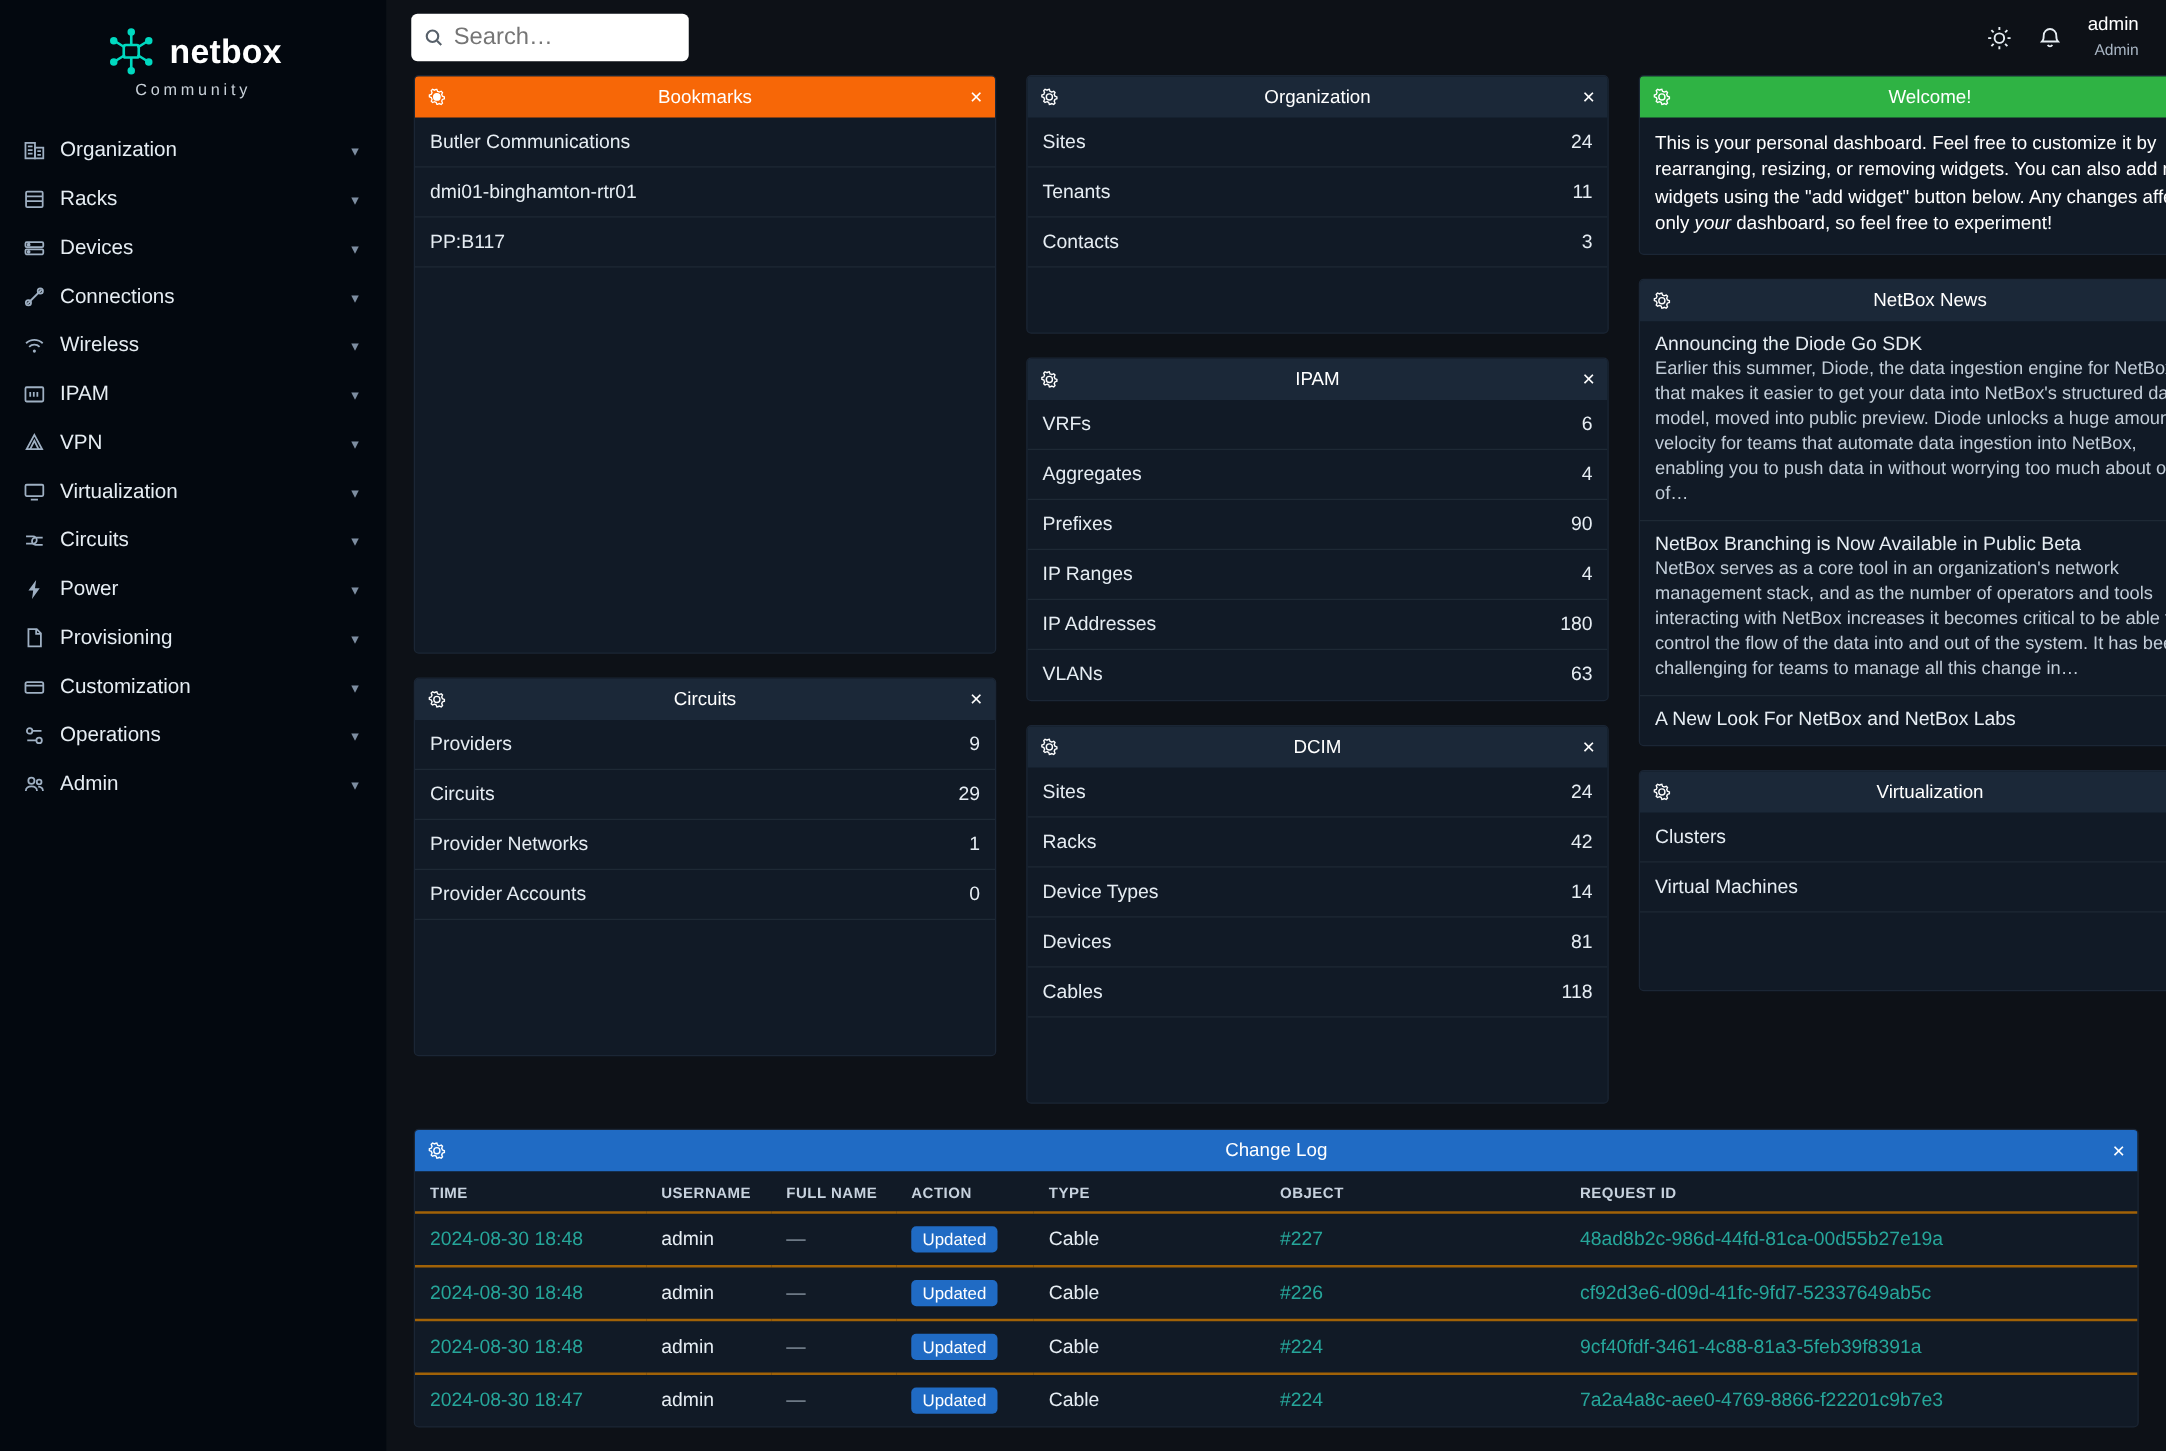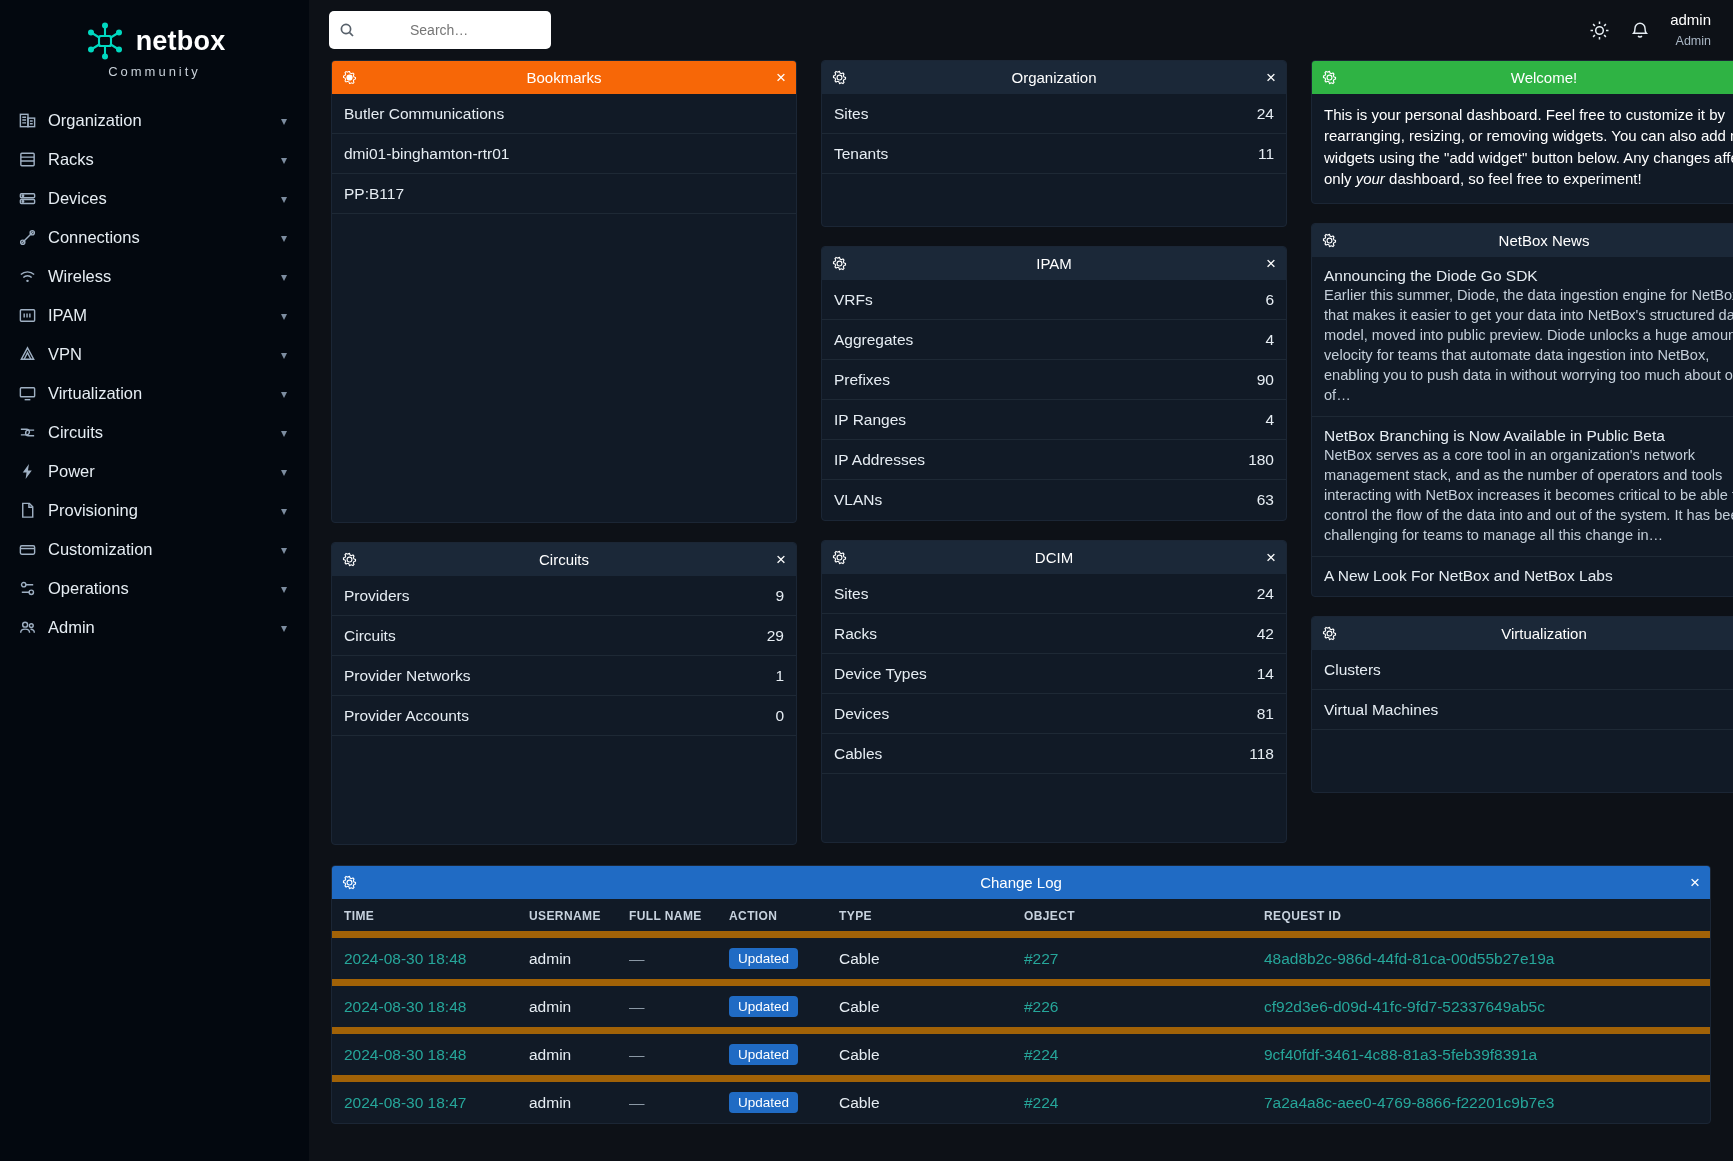"Search…" .search-box input { font-size: 14px -> 19px; margin-left: 47px -> none }
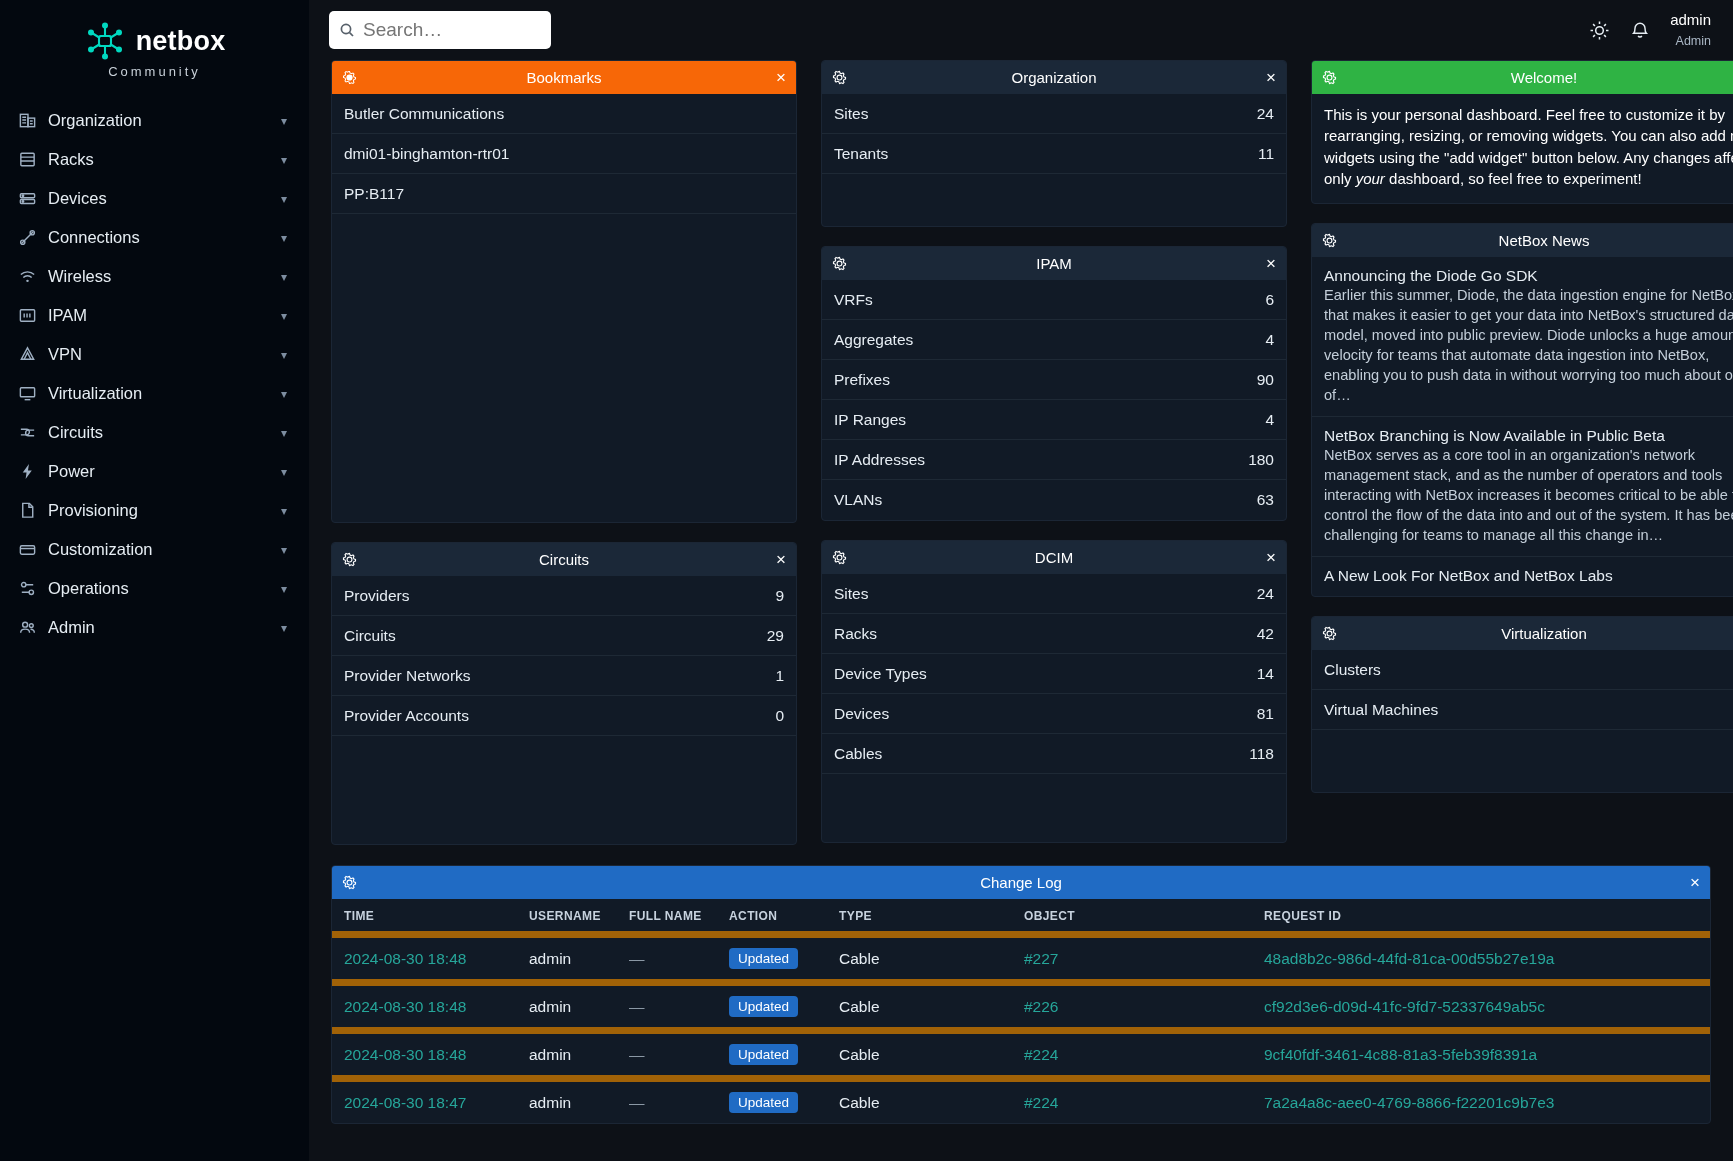"Contacts" div.stat-row { html: none -> <div> <span>Contacts</span> <span>3</span> </div> }
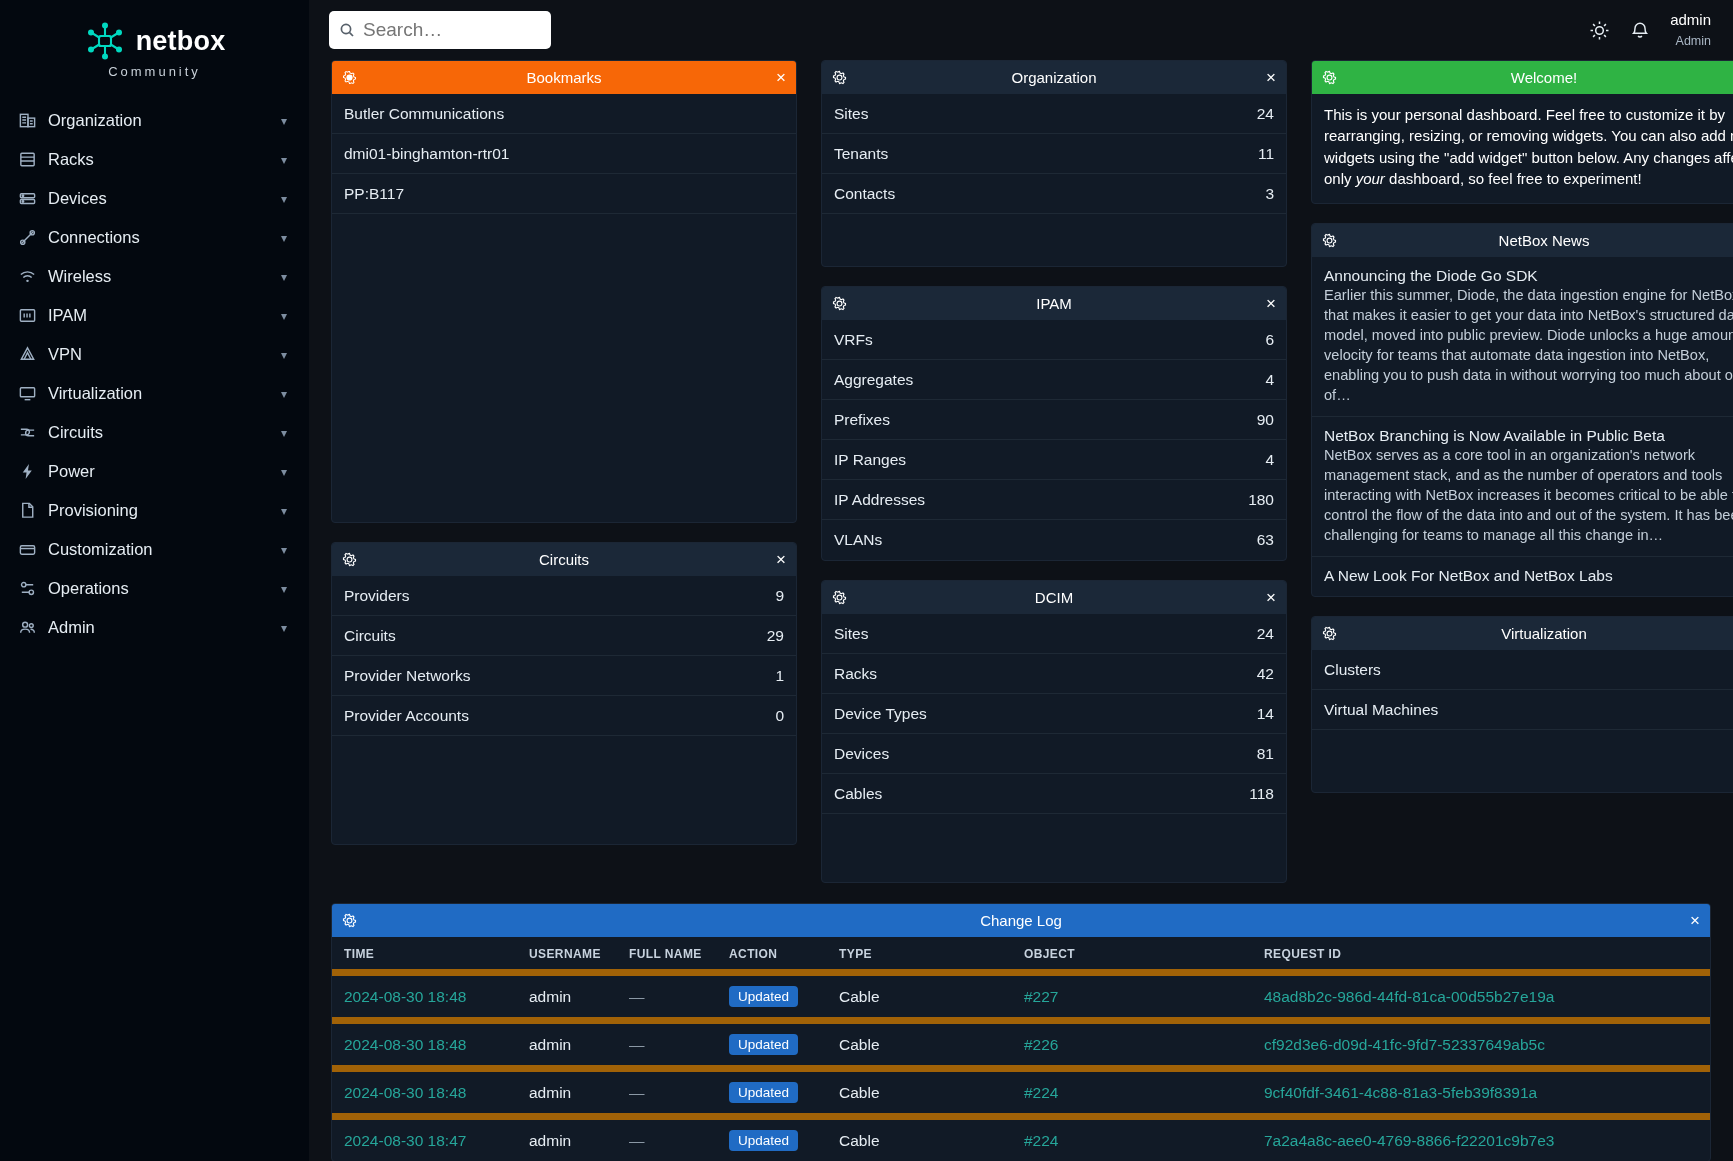"2024-08-30 18:48" td { border-top: 7px solid #a16207 -> 2px solid #a16207 }
